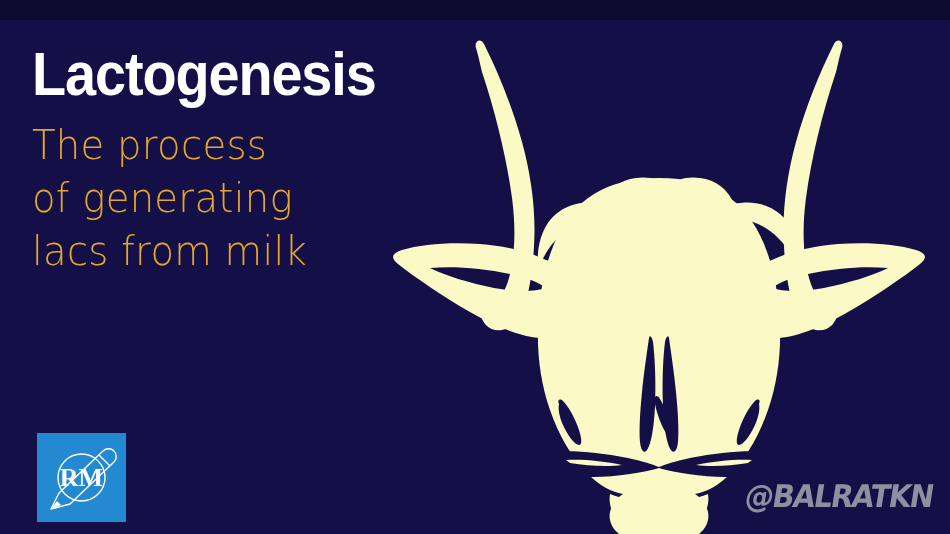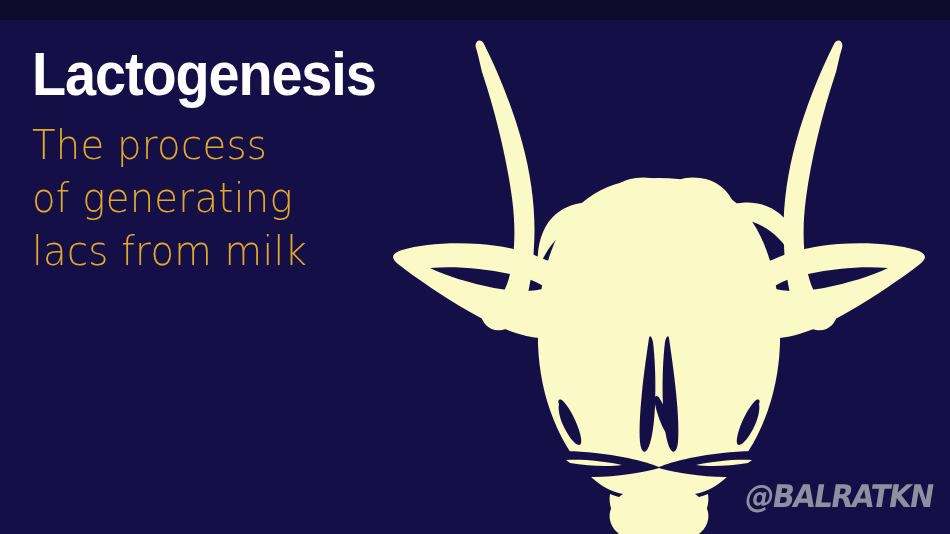"RM" div { html: none -> <div> <svg> <g> <circle></circle> <path></path> <path></path> <path></path> </g> <text>RM</text> </svg> </div> }
